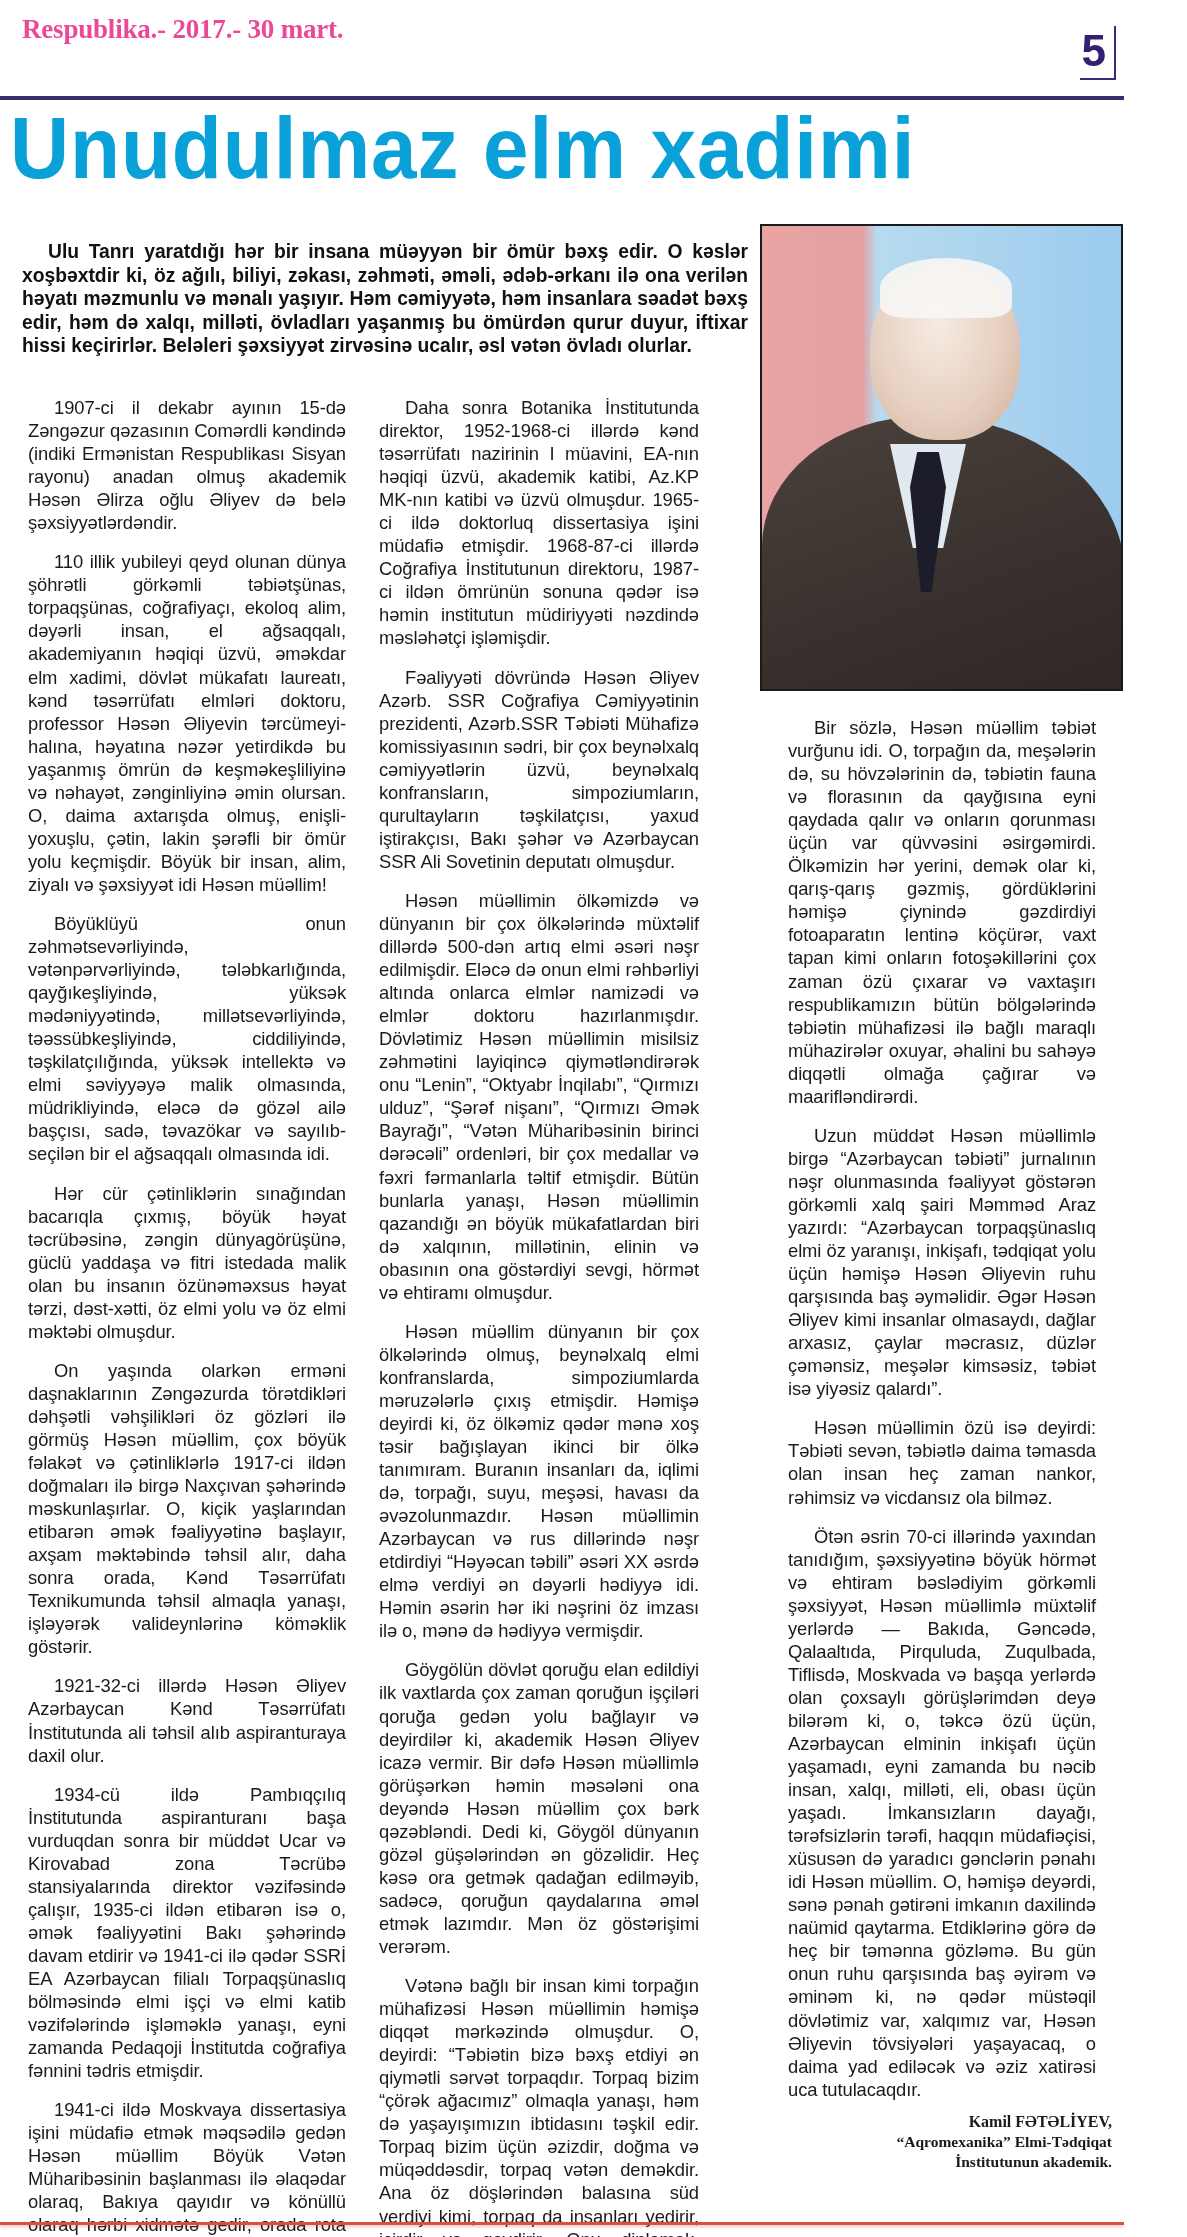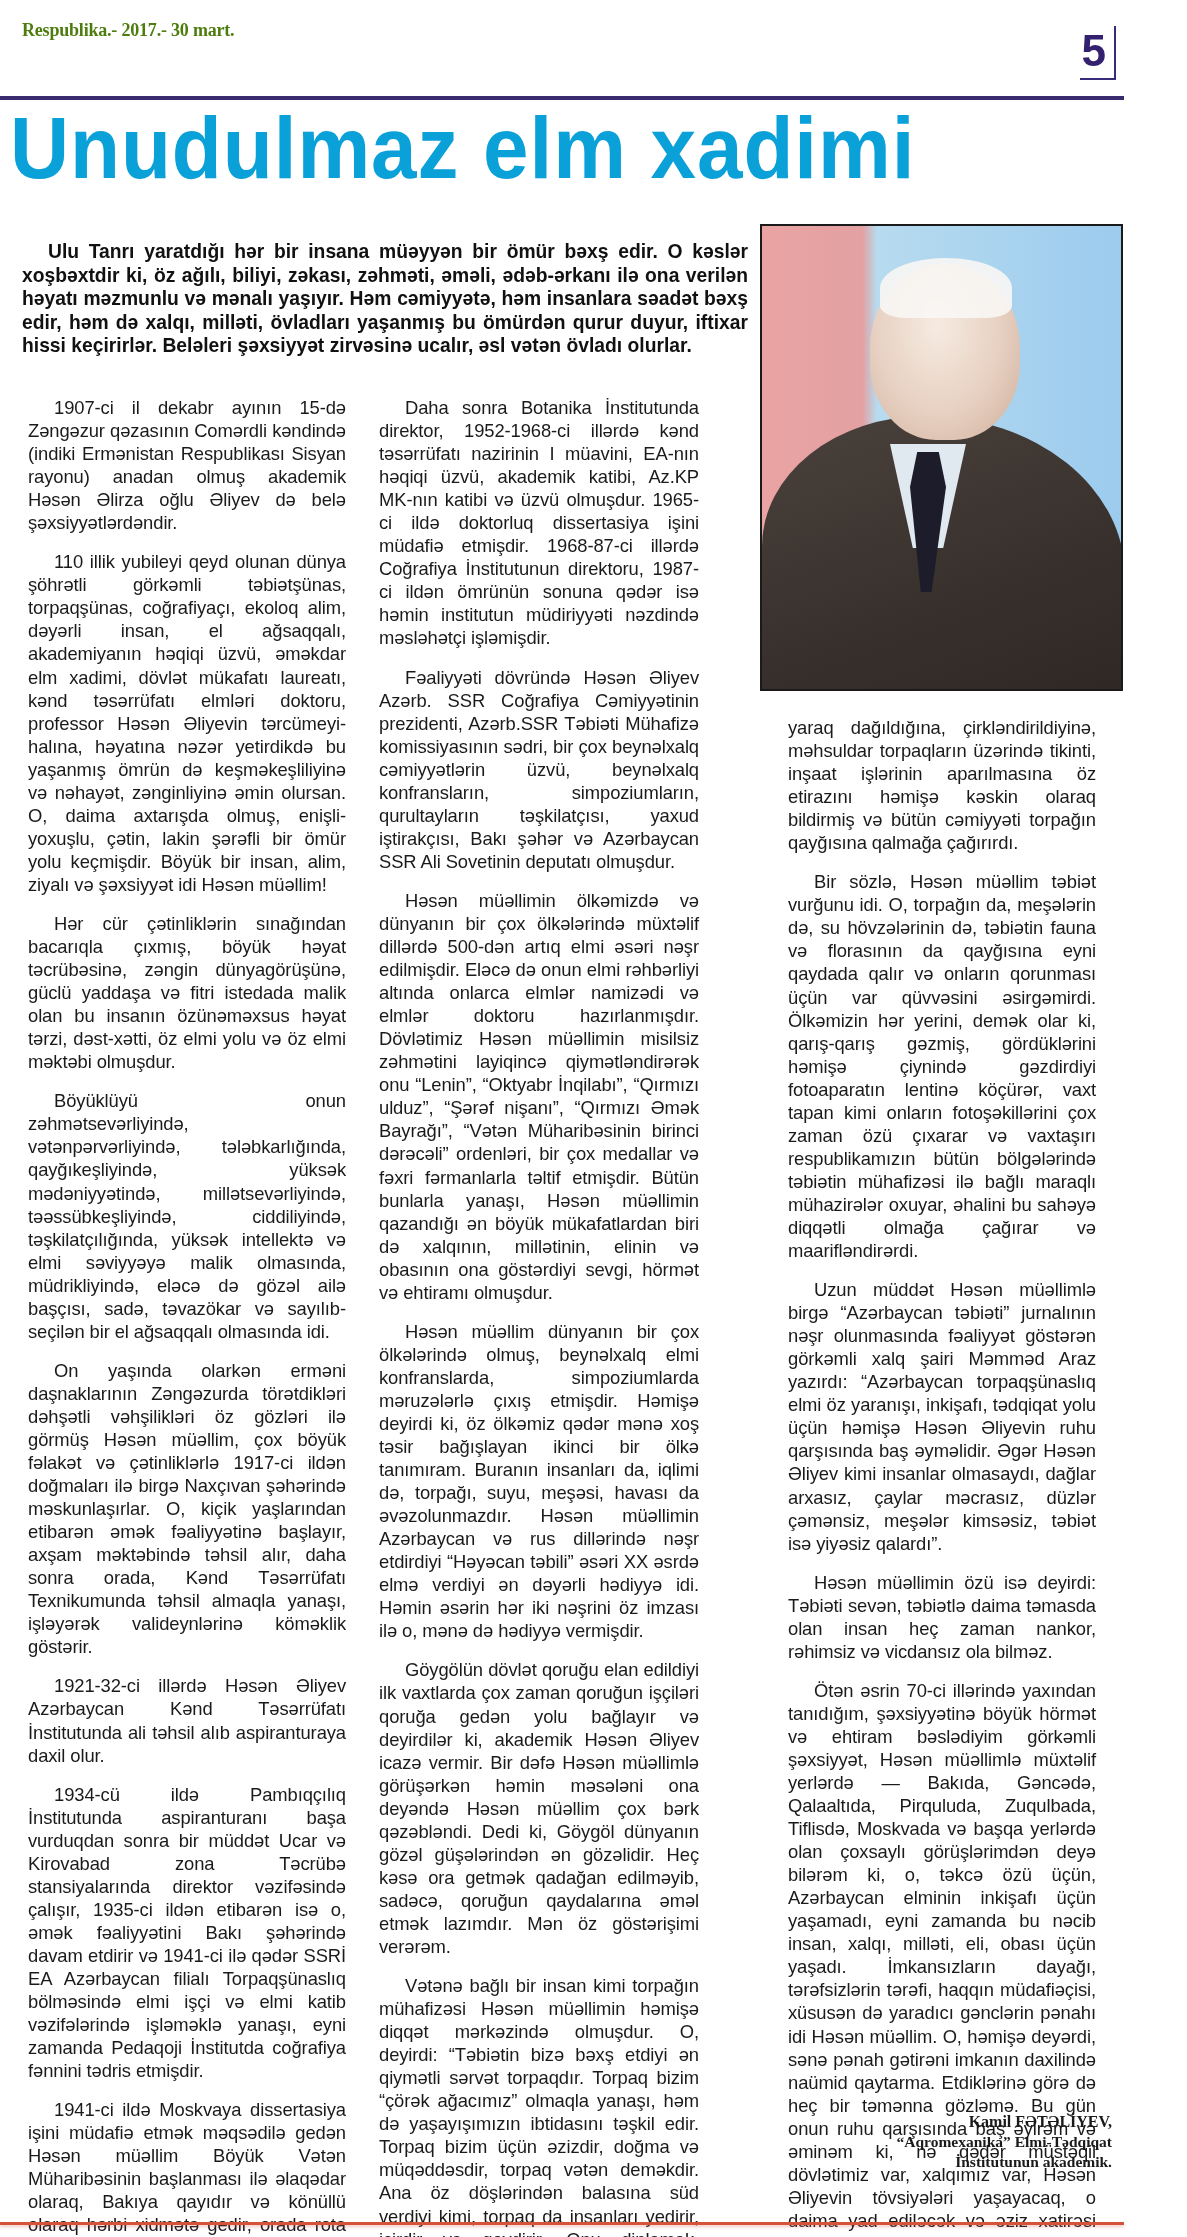"Respublika.- 2017.- 30 mart." .masthead { color: #4d7c0f -> #ec4899; font-size: 18px -> 27px; margin-top: 6px -> none }
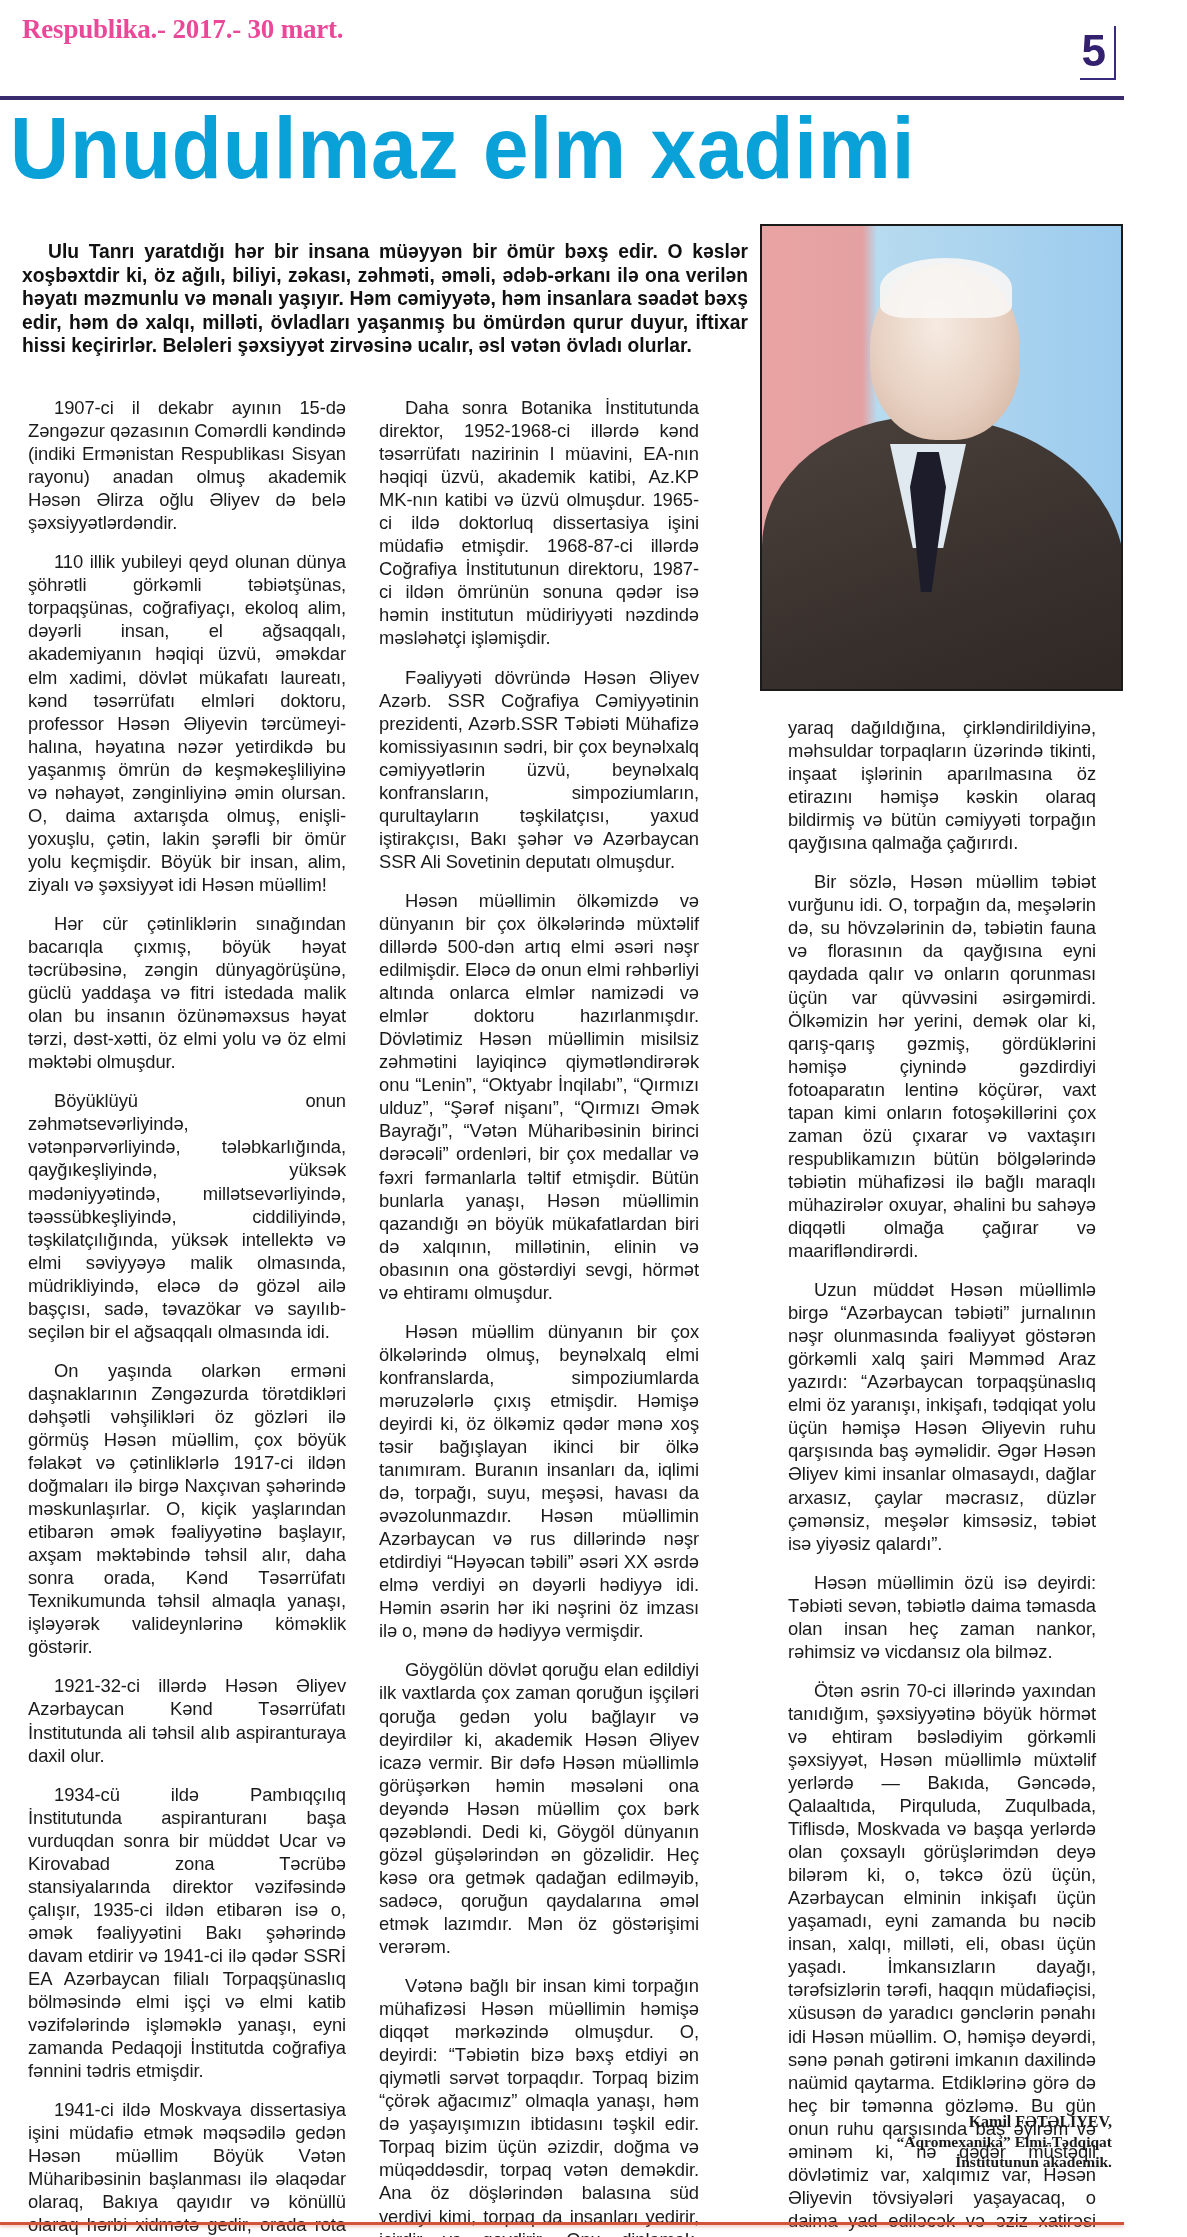"yaraq dağıldığına, çirkləndirildiyinə," p { html: <p>yaraq dağıldığına, çirkləndirildiyinə, məhsuldar torpaqların üzərində tikinti, inşaat işlərinin aparılmasına öz etirazını həmişə kəskin olaraq bildirmiş və bütün cəmiyyəti torpağın qayğısına qalmağa çağırırdı.</p> -> none }
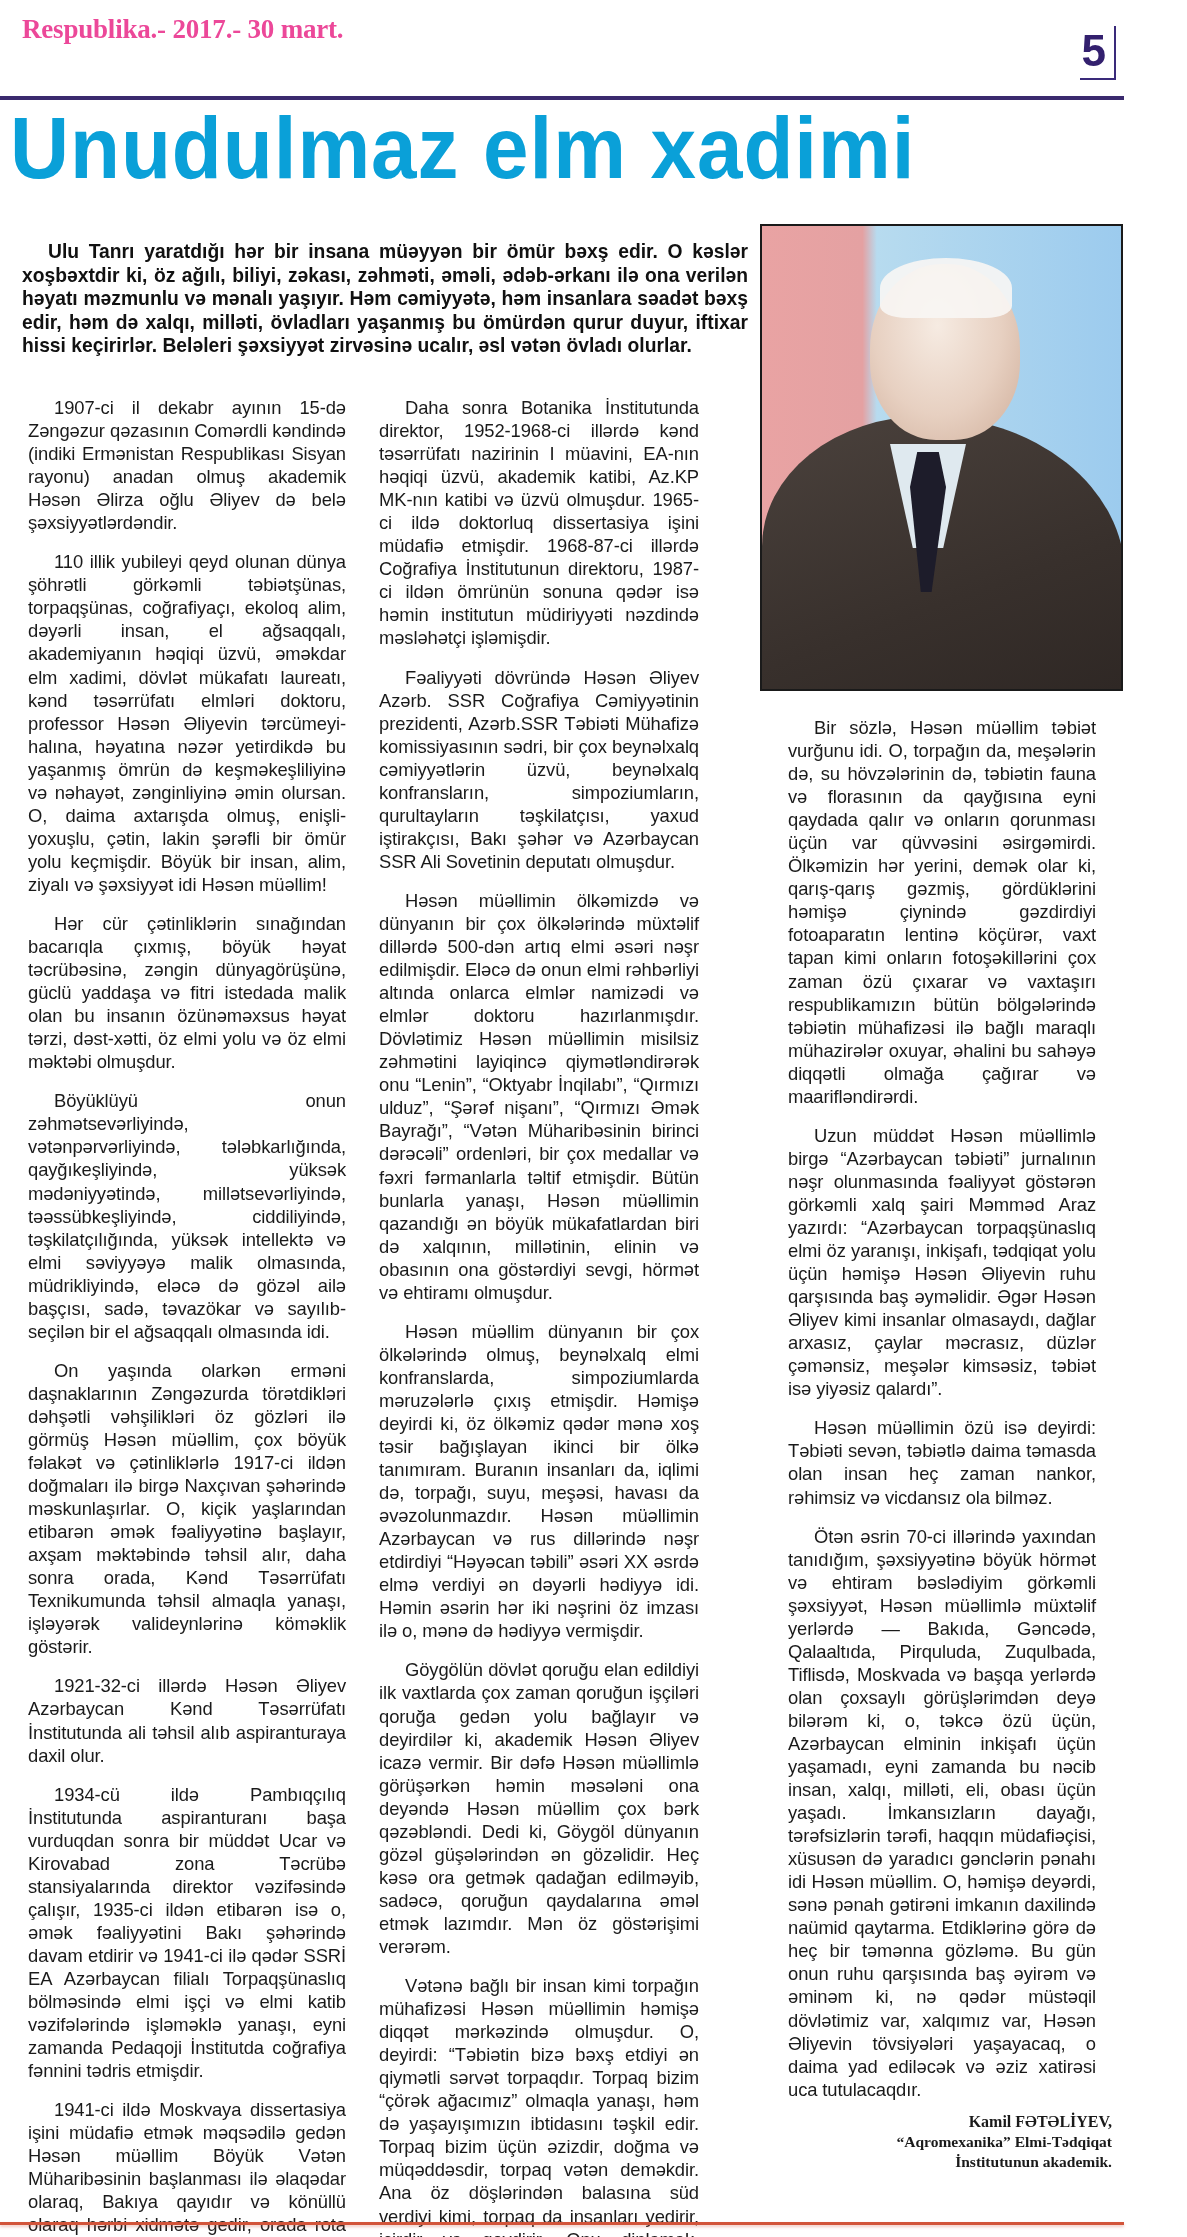"Hər cür çətinliklərin sınağından" p { order: before "Böyüklüyü onun zəhmətsevərliyində," -> after "Böyüklüyü onun zəhmətsevərliyində," }
